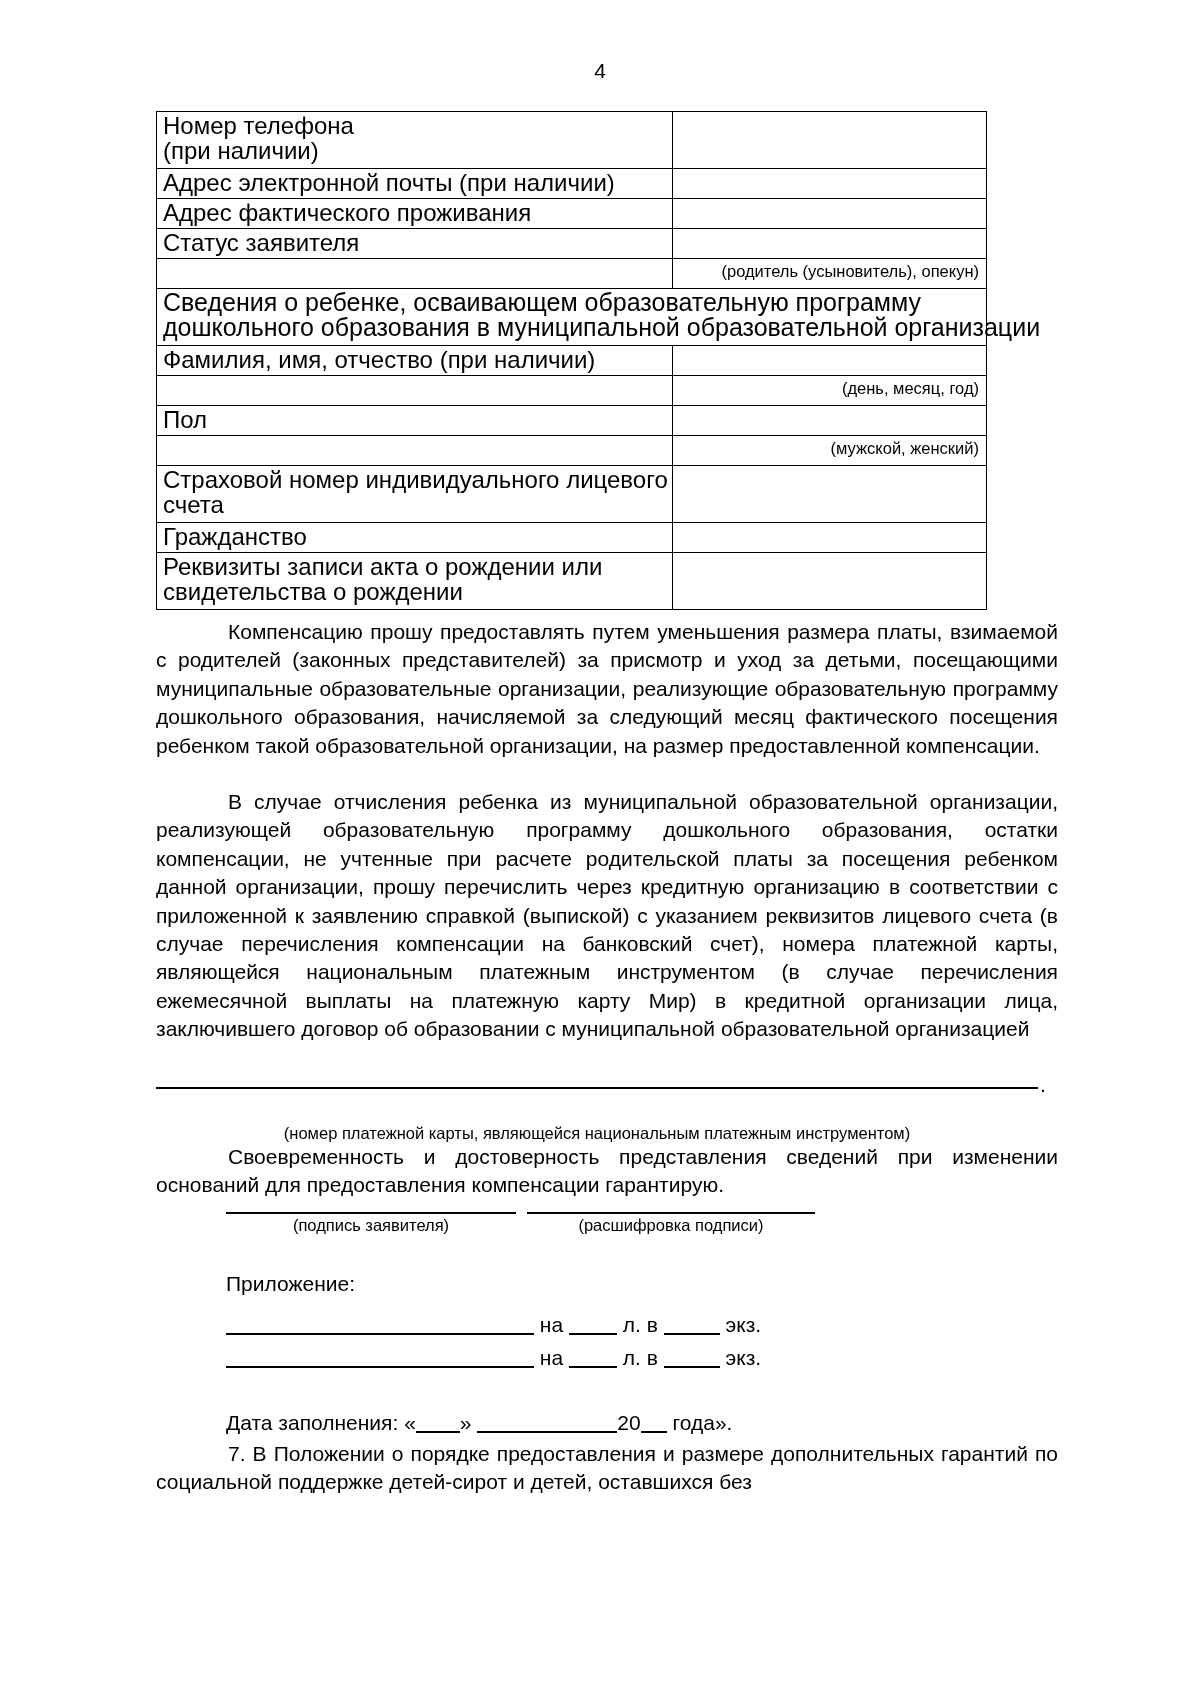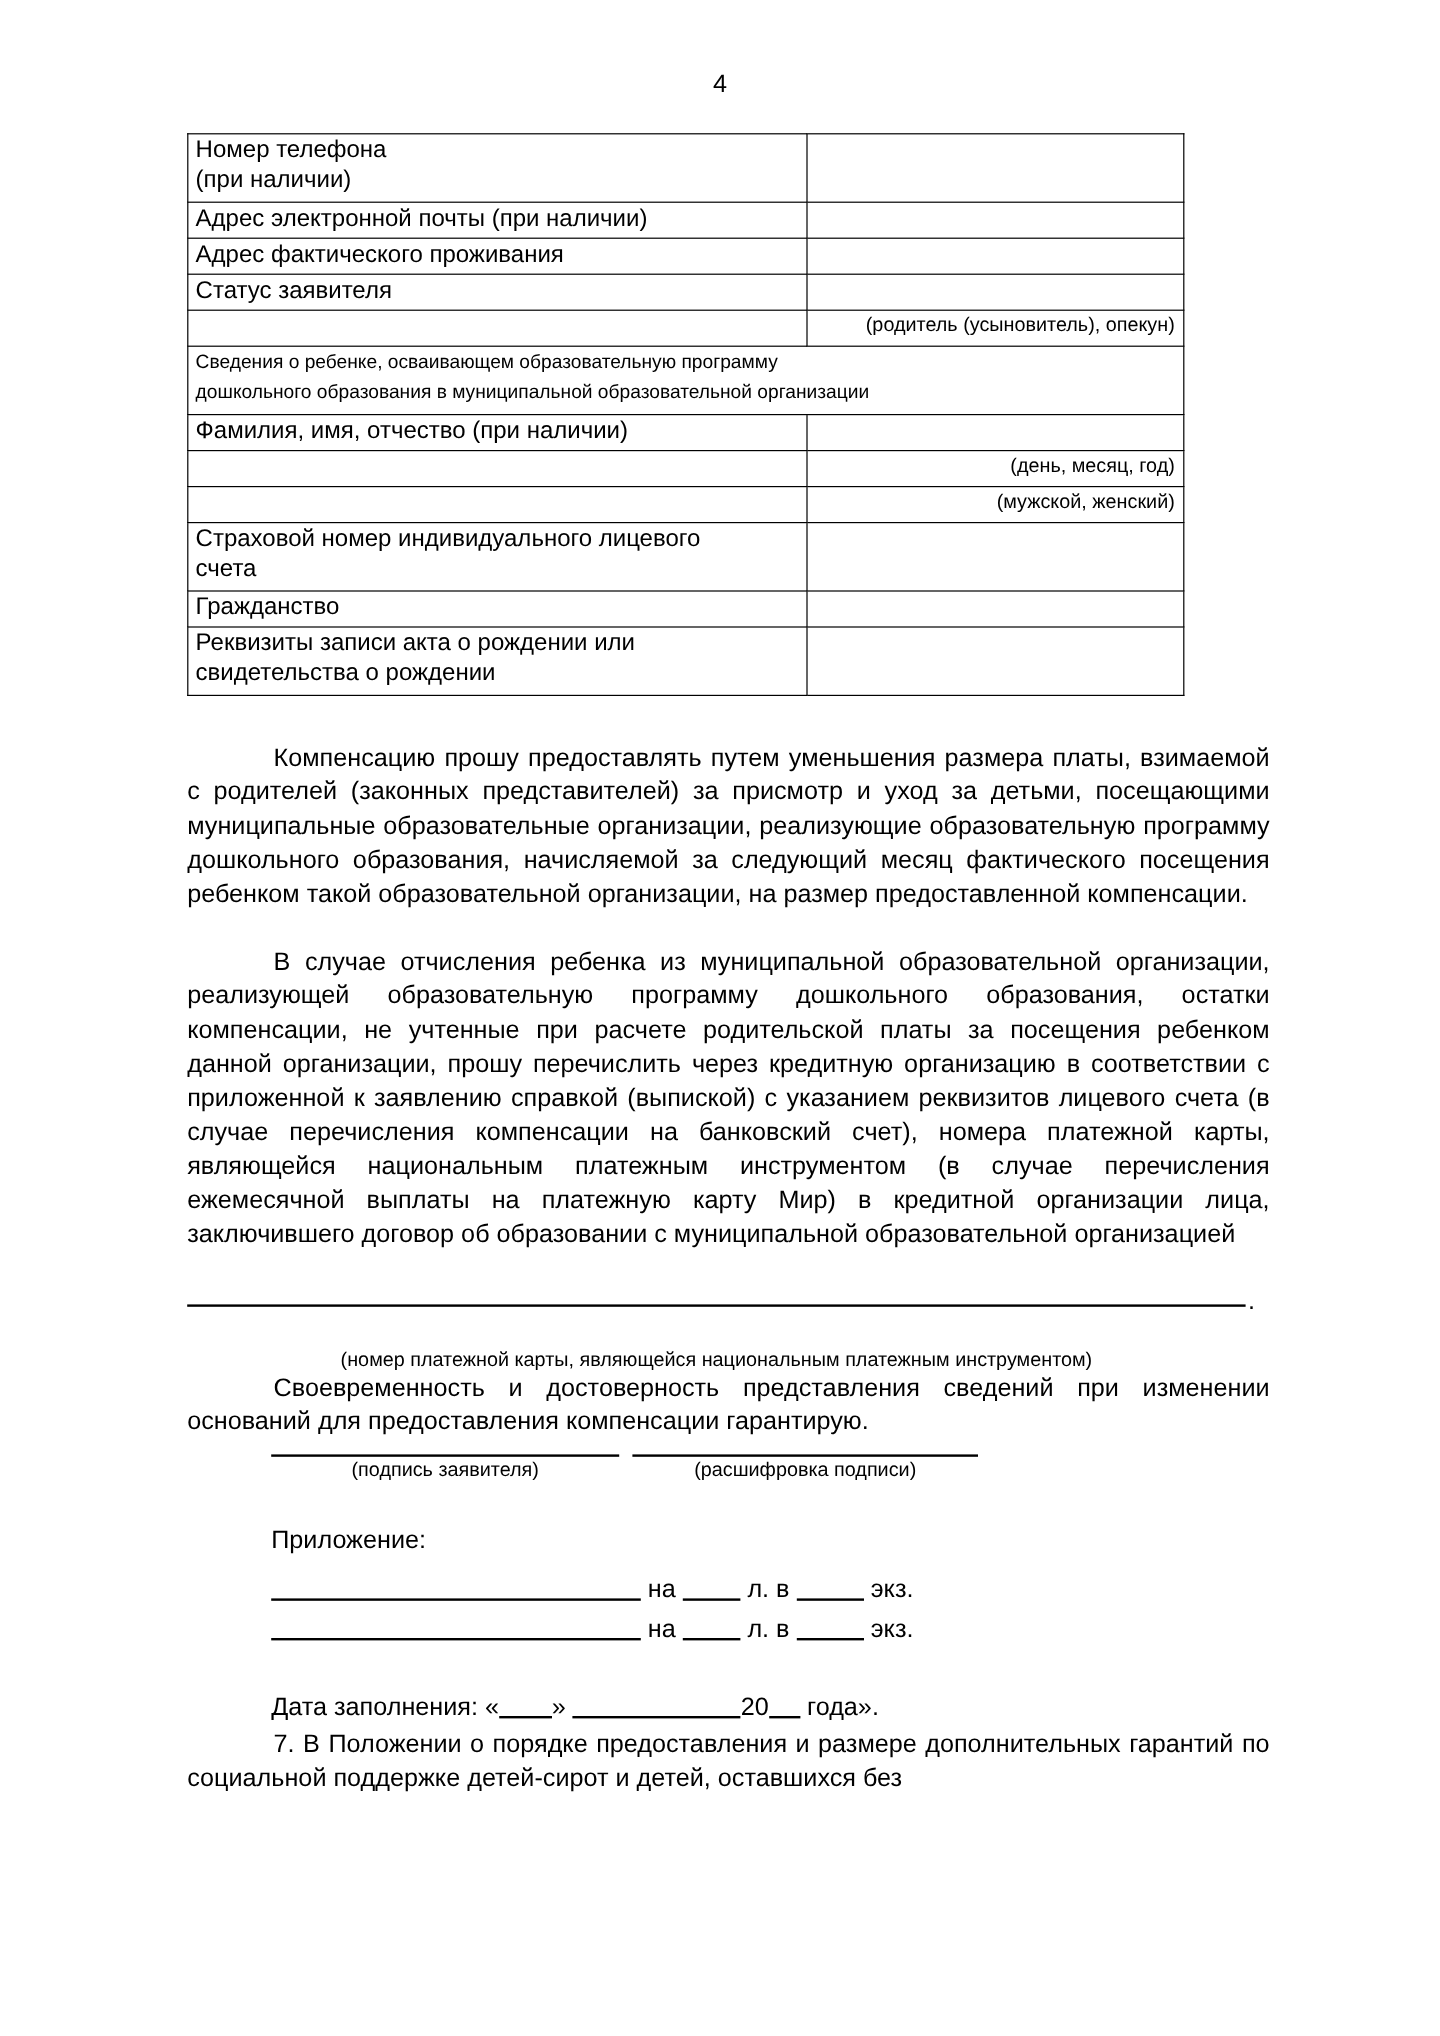"Номер телефона" .form-table td { font-size: 20px -> 24px }
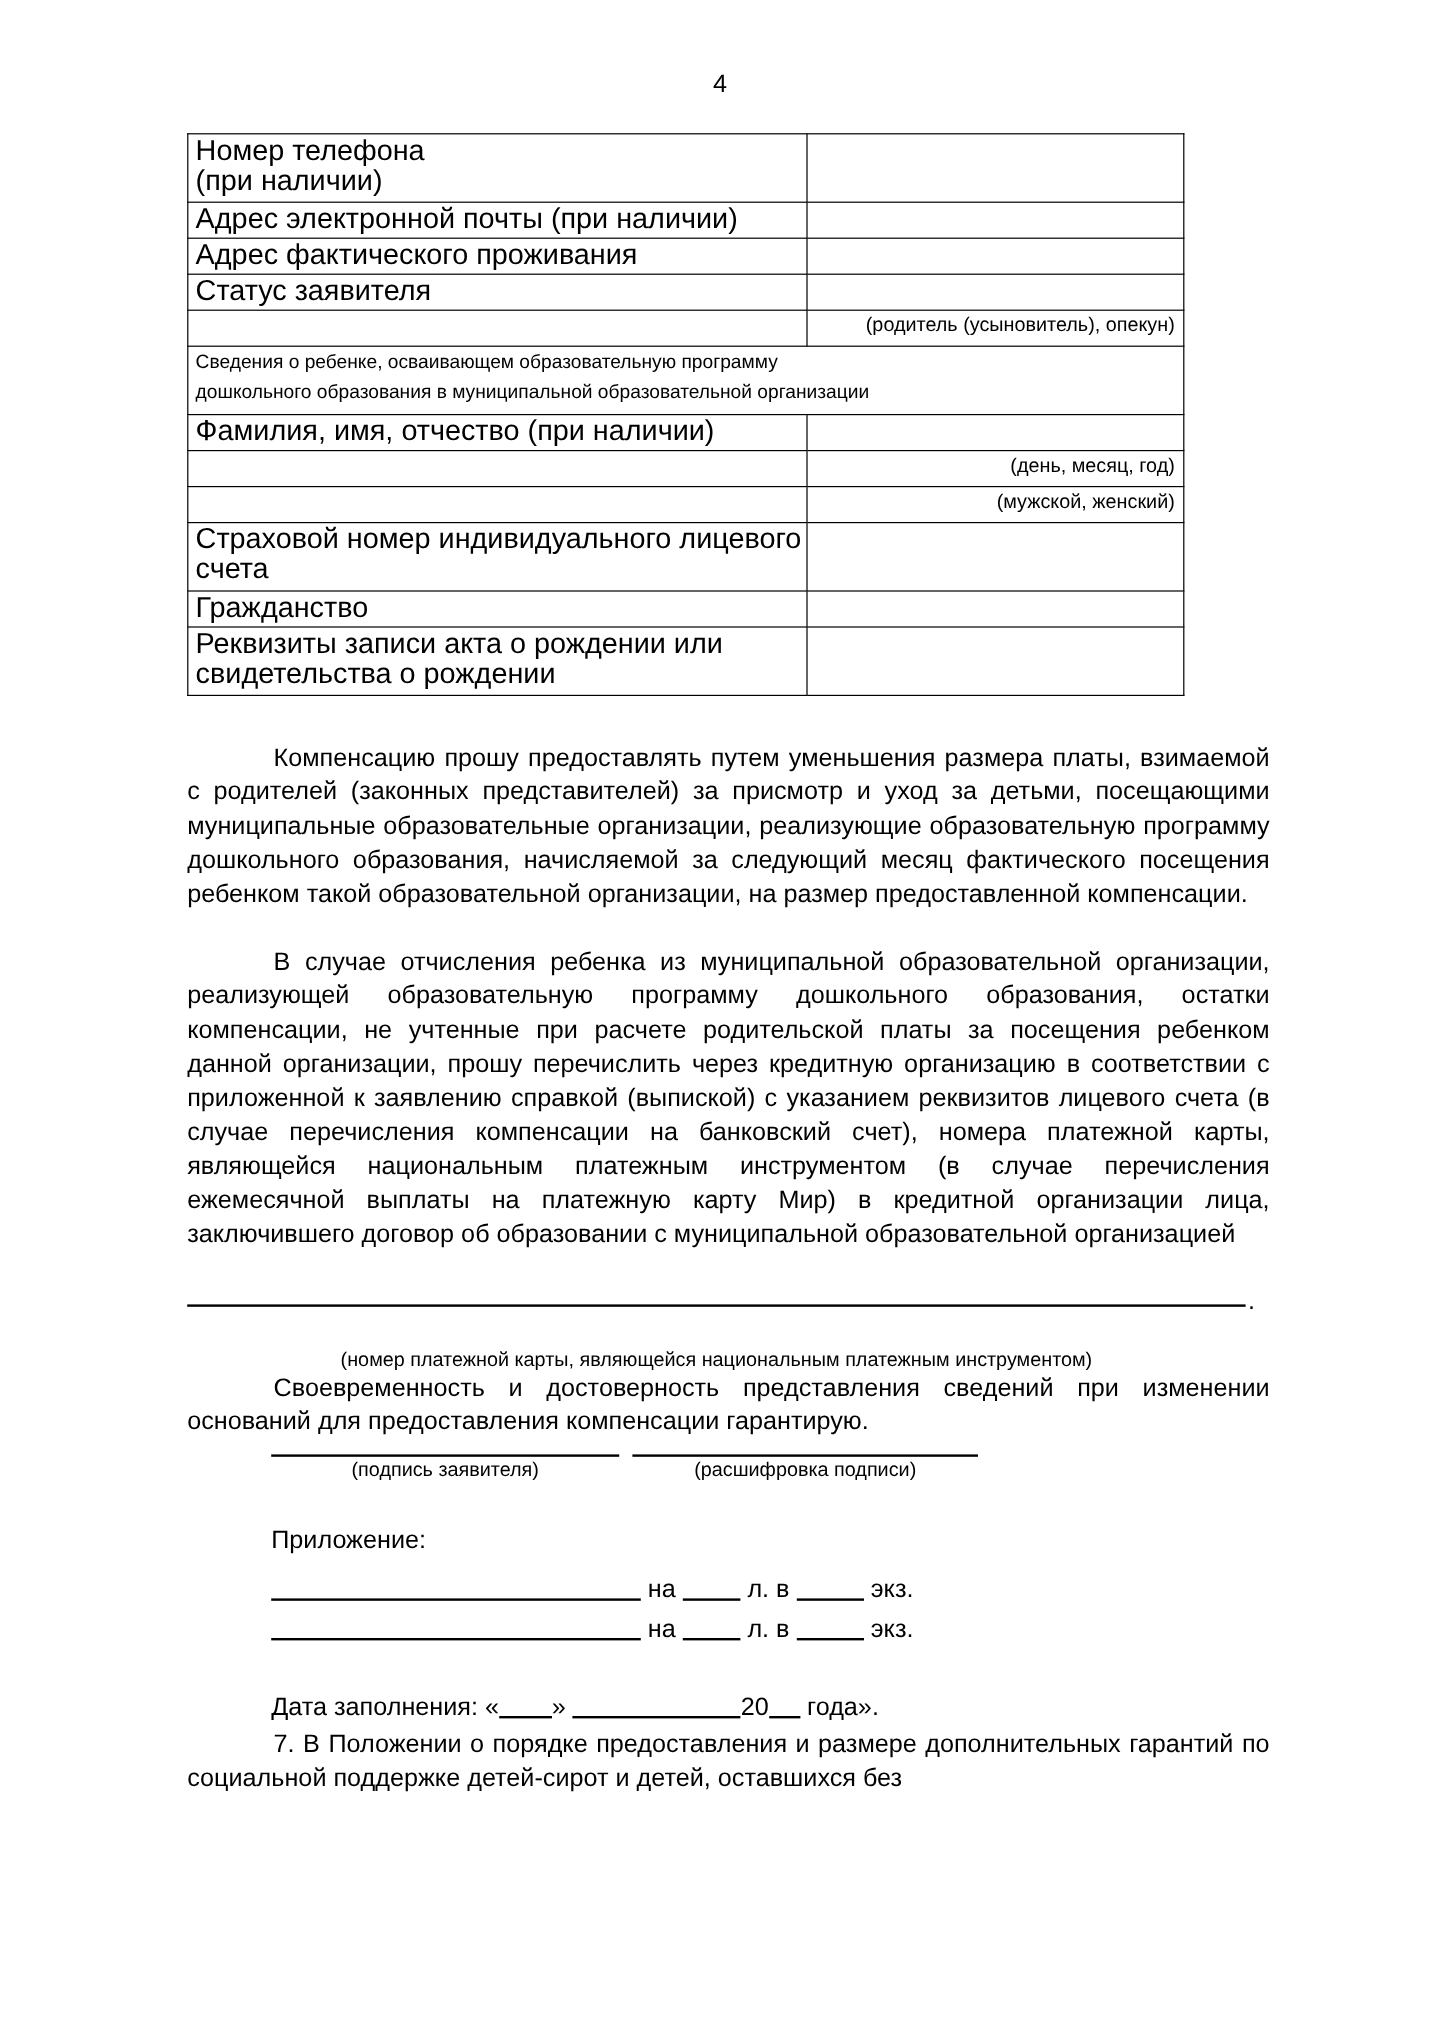"Сведения о ребенке, осваивающем" td.wide-title { font-size: 16px -> 25px }
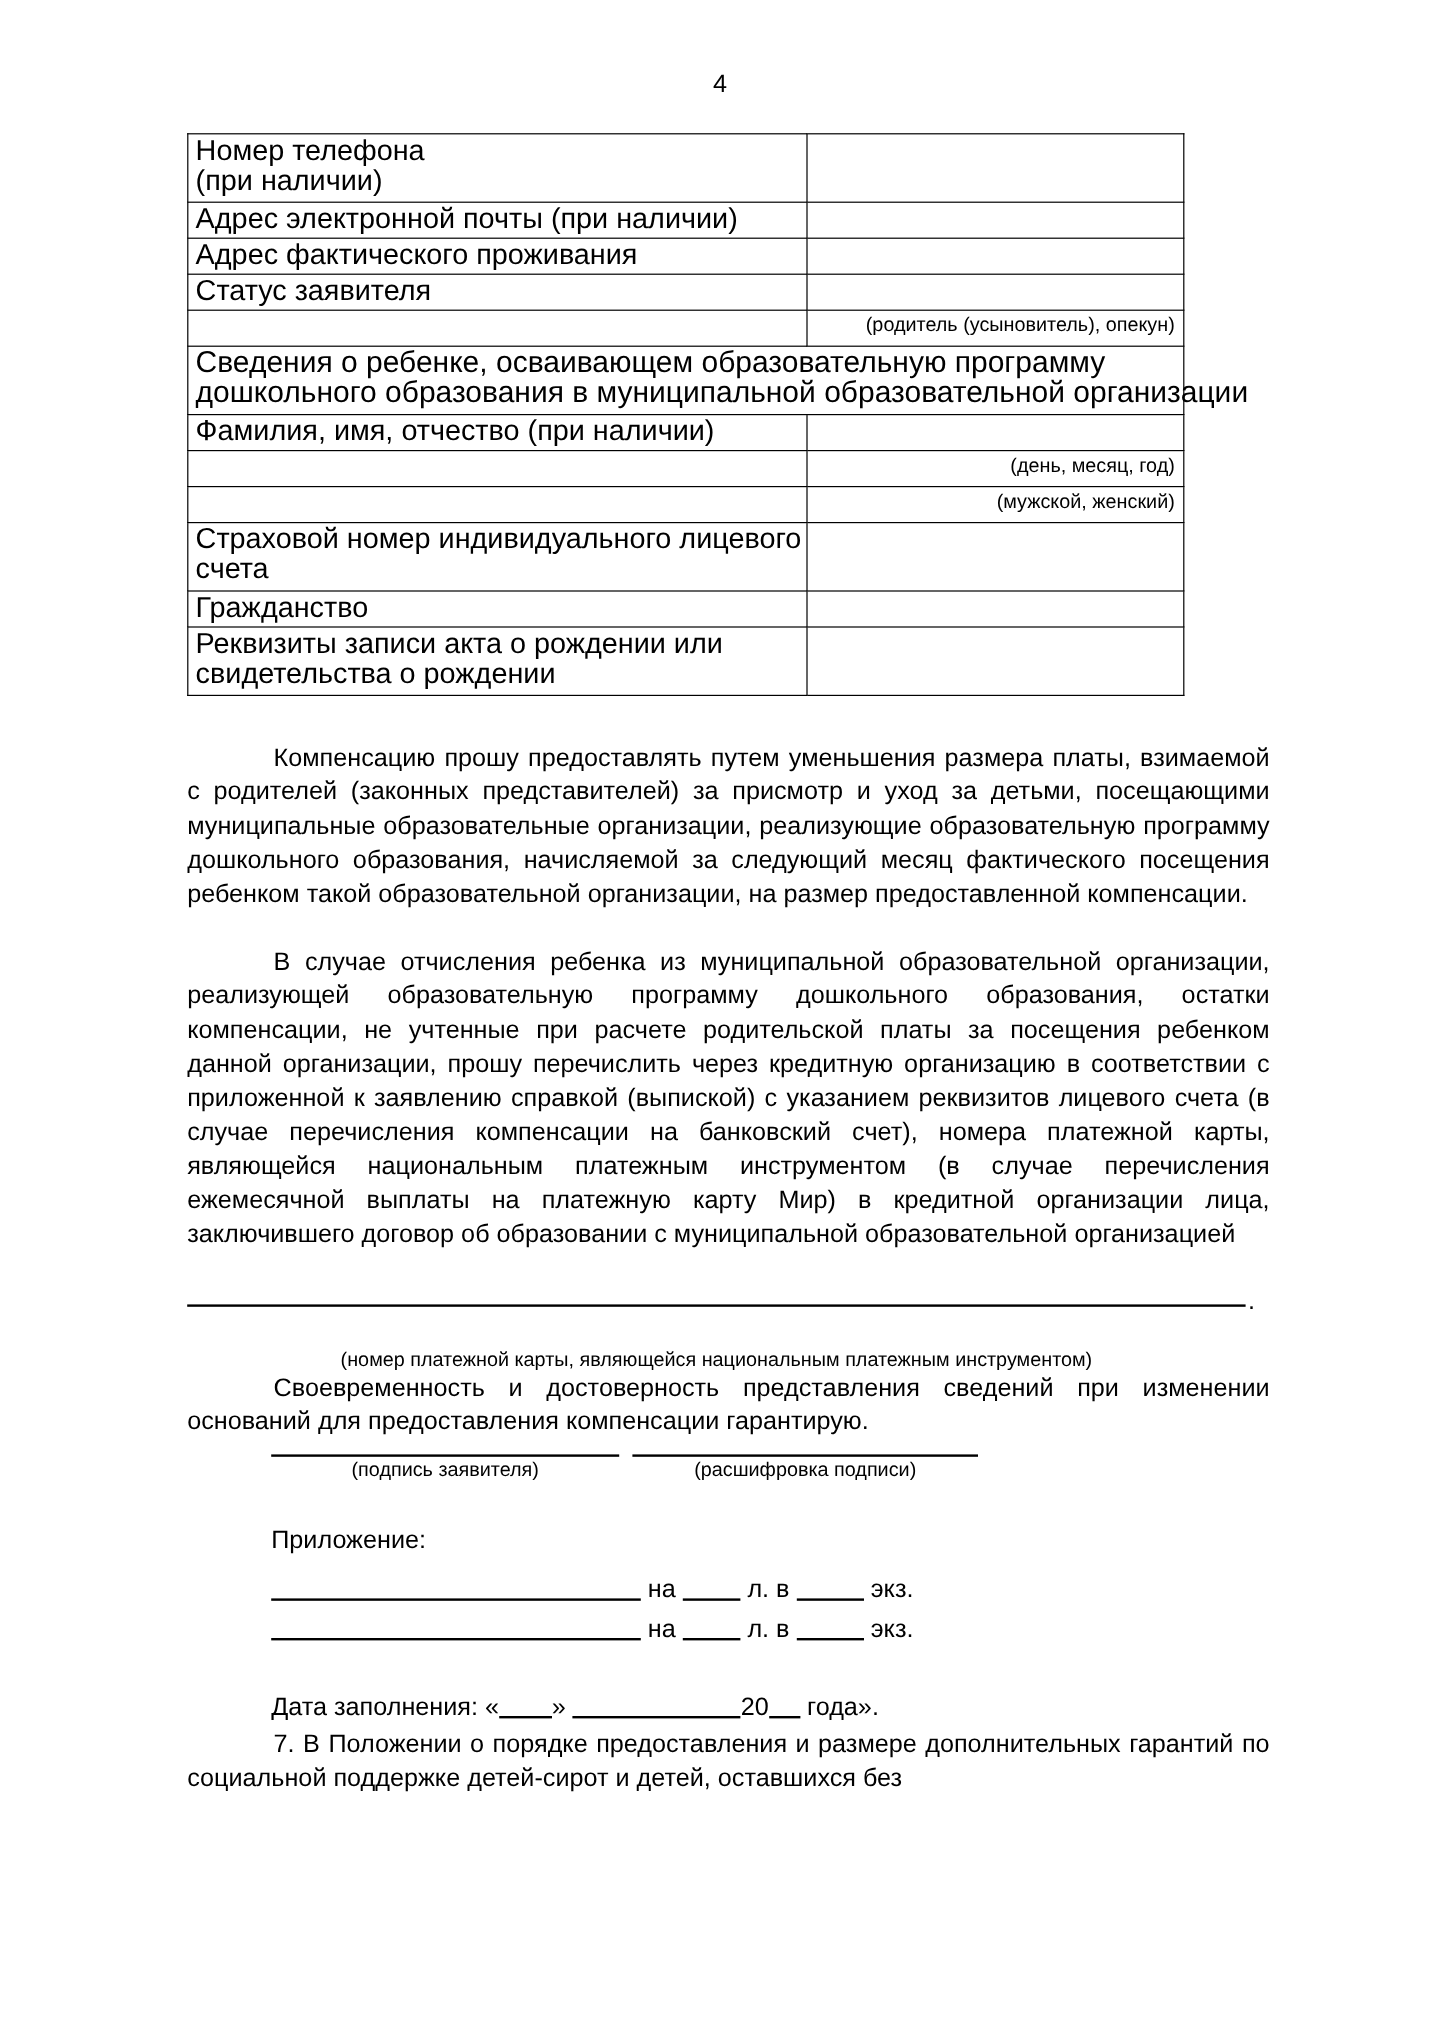"Пол" tr { html: none -> <tr> <td>Пол</td> <td></td> </tr> }
